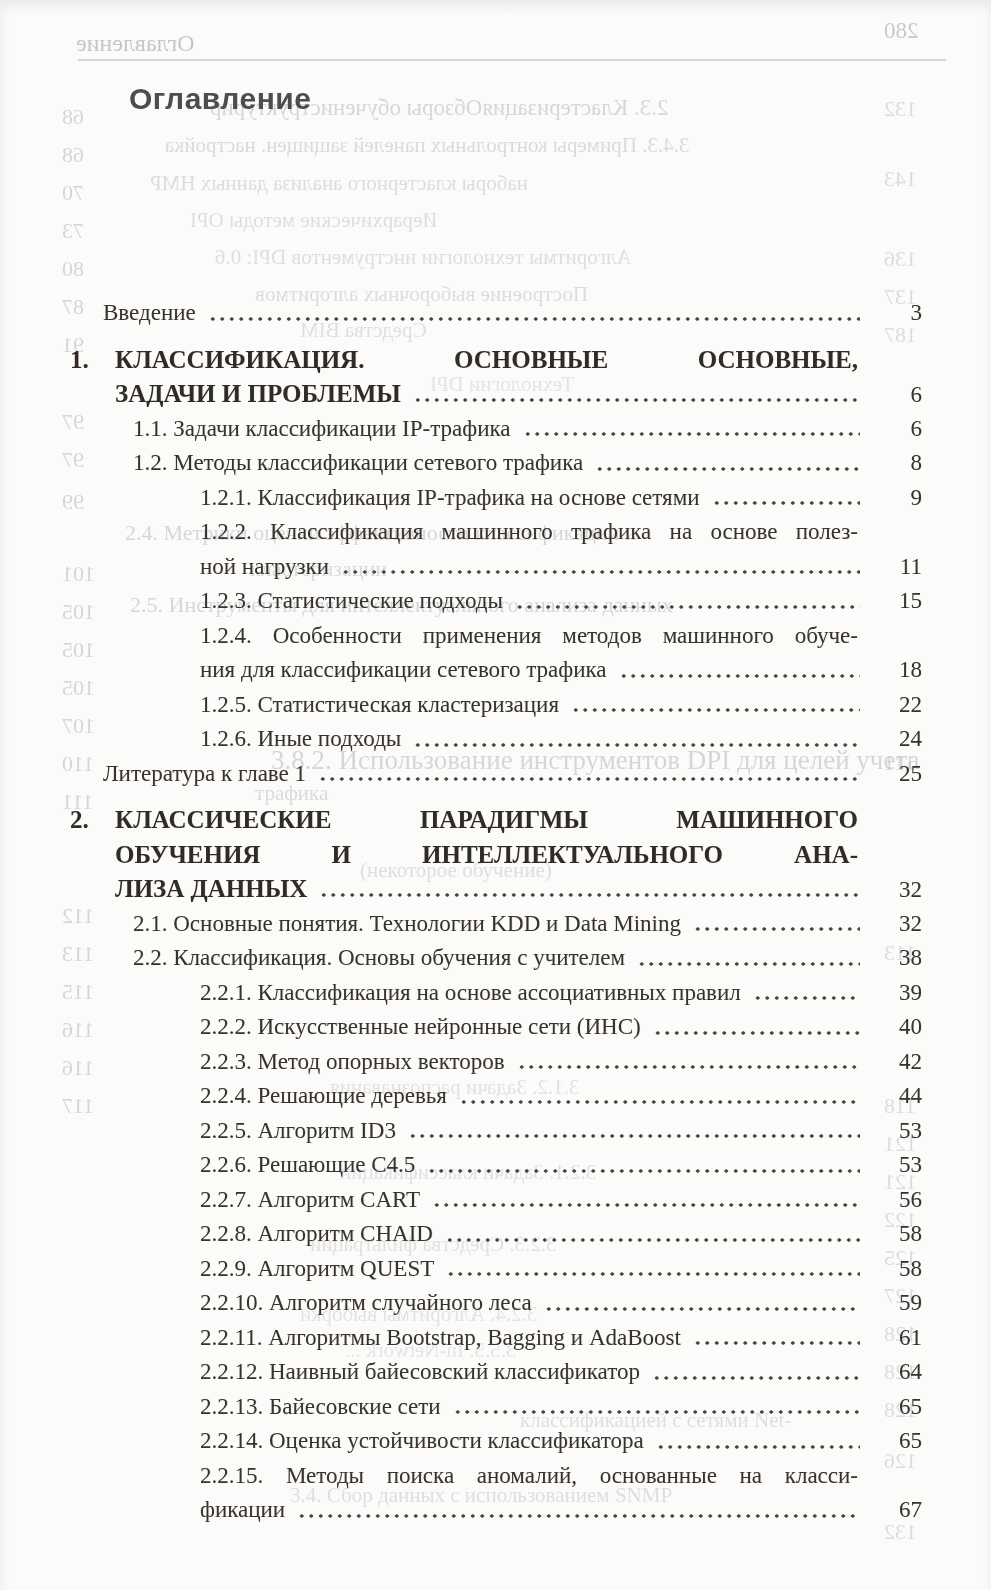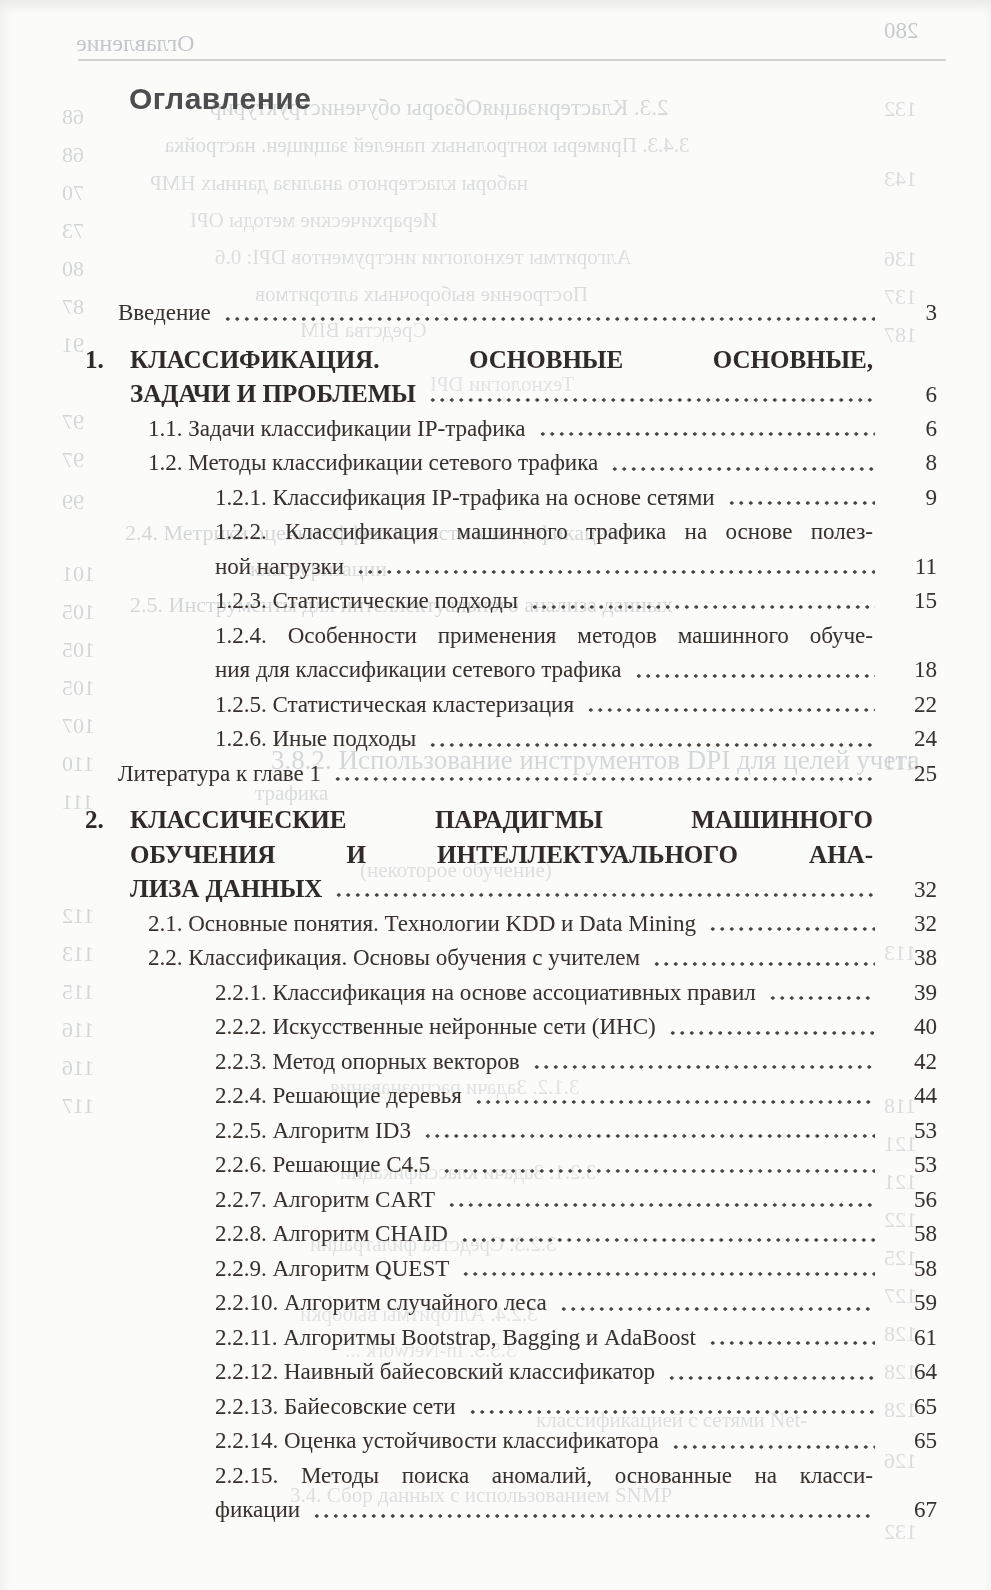"Введение" .toc { left: 85px -> 70px }
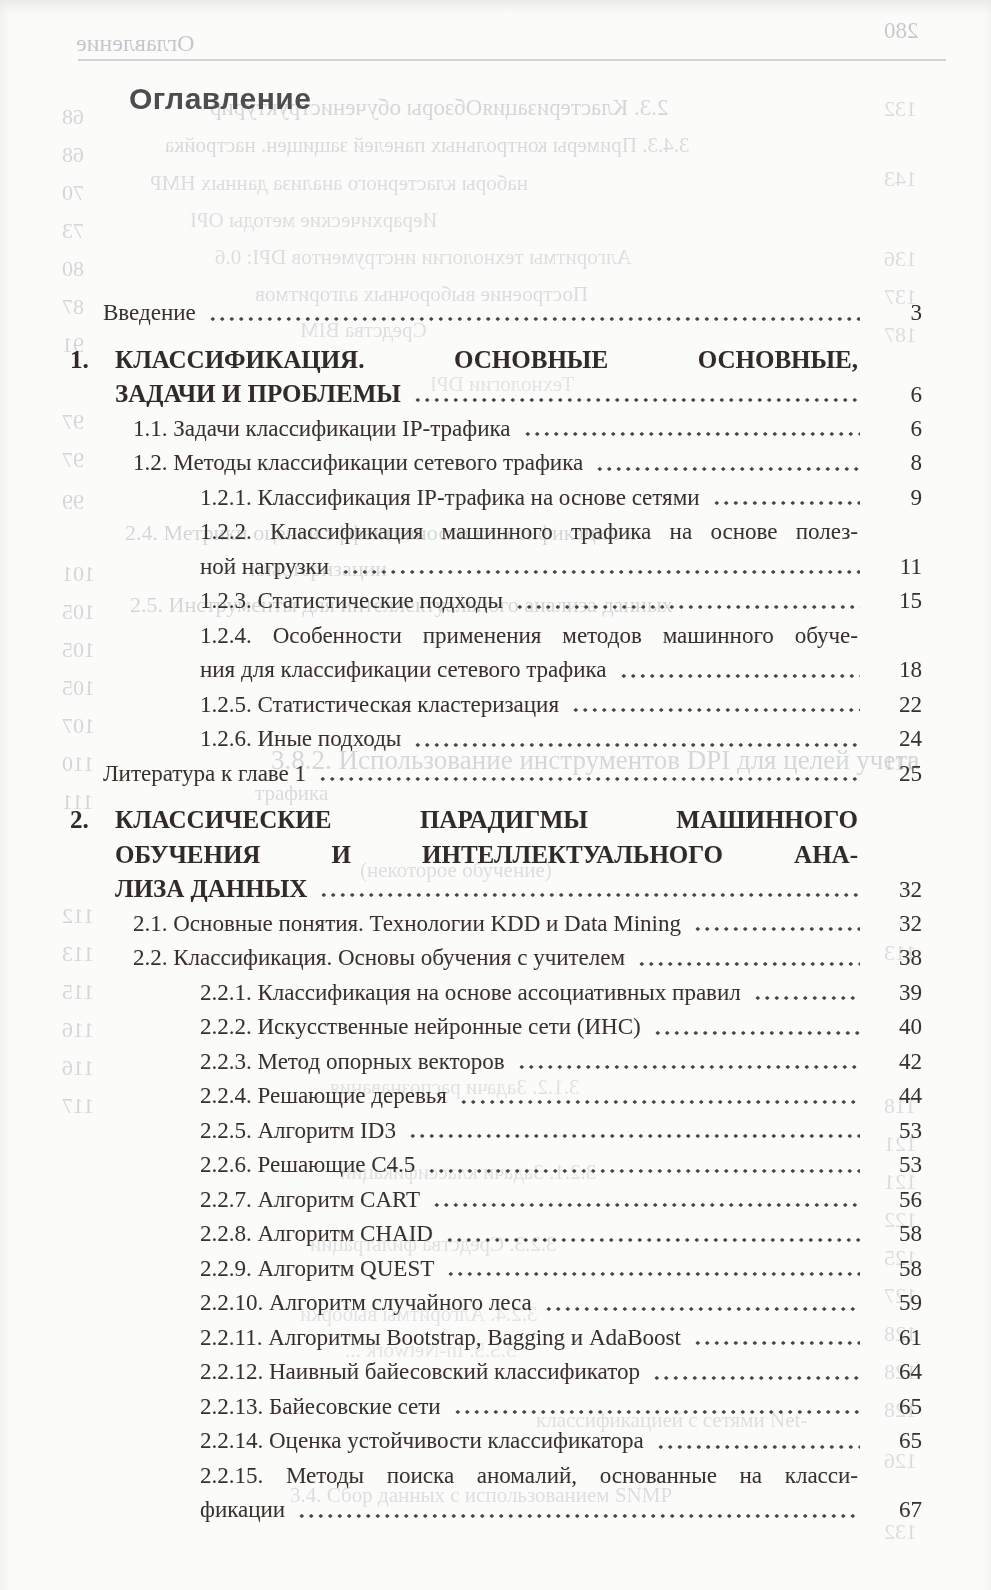"классификацией с сетями Net-" span.bleed-item { left: 536px -> 520px }
